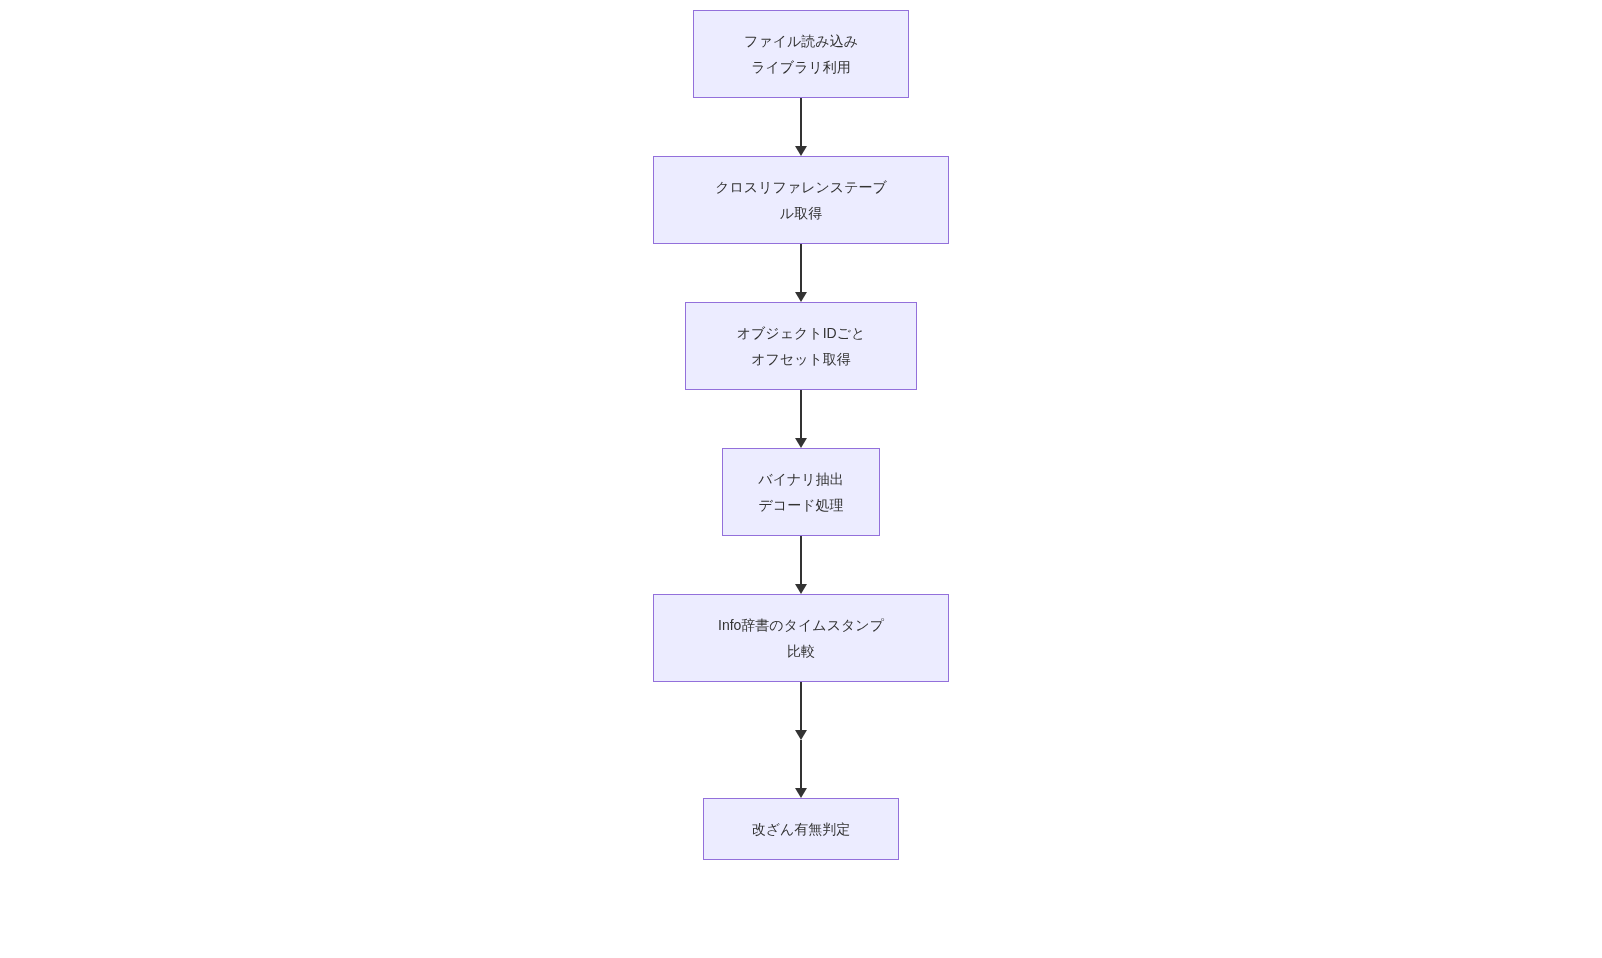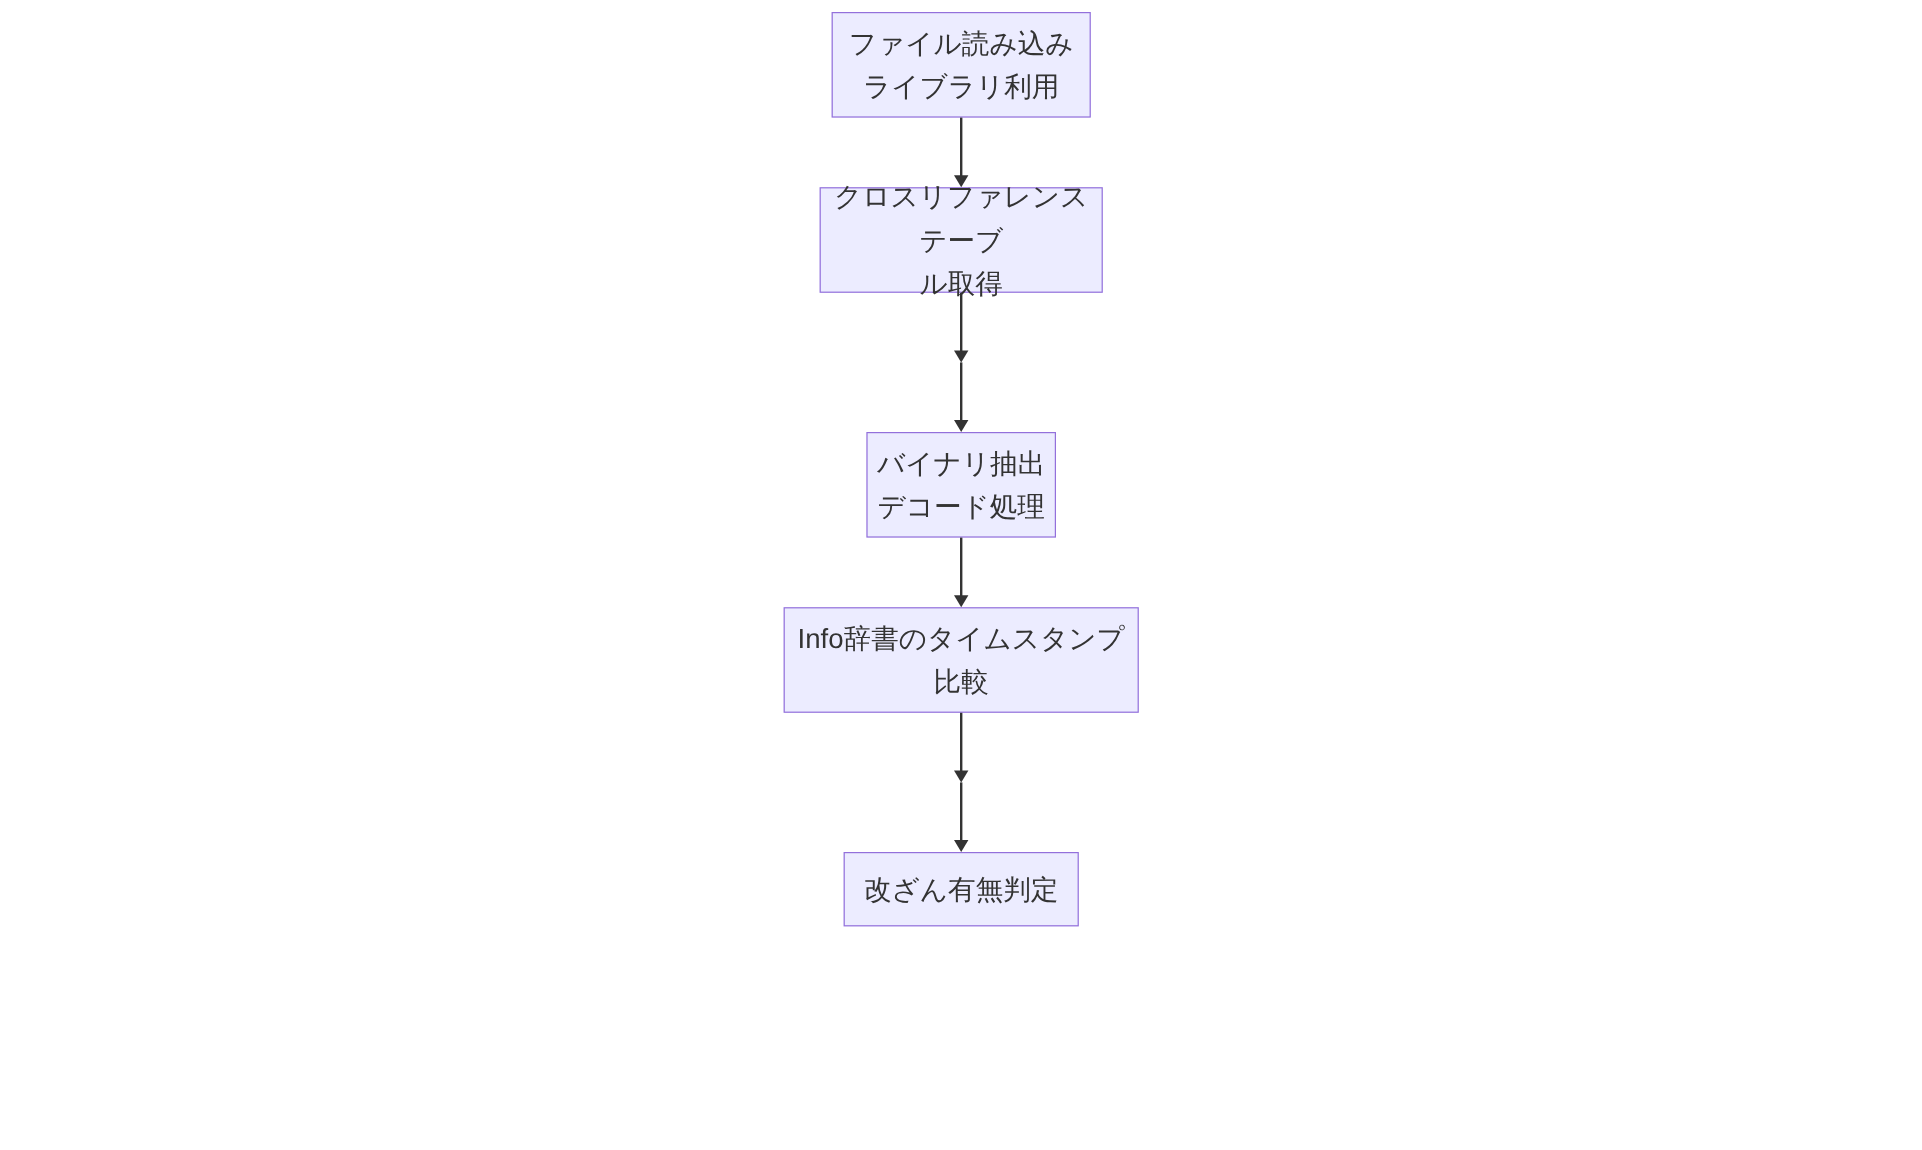"ファイル読み込み" .node-label { font-size: 23px -> 14px; line-height: 36px -> 26px }
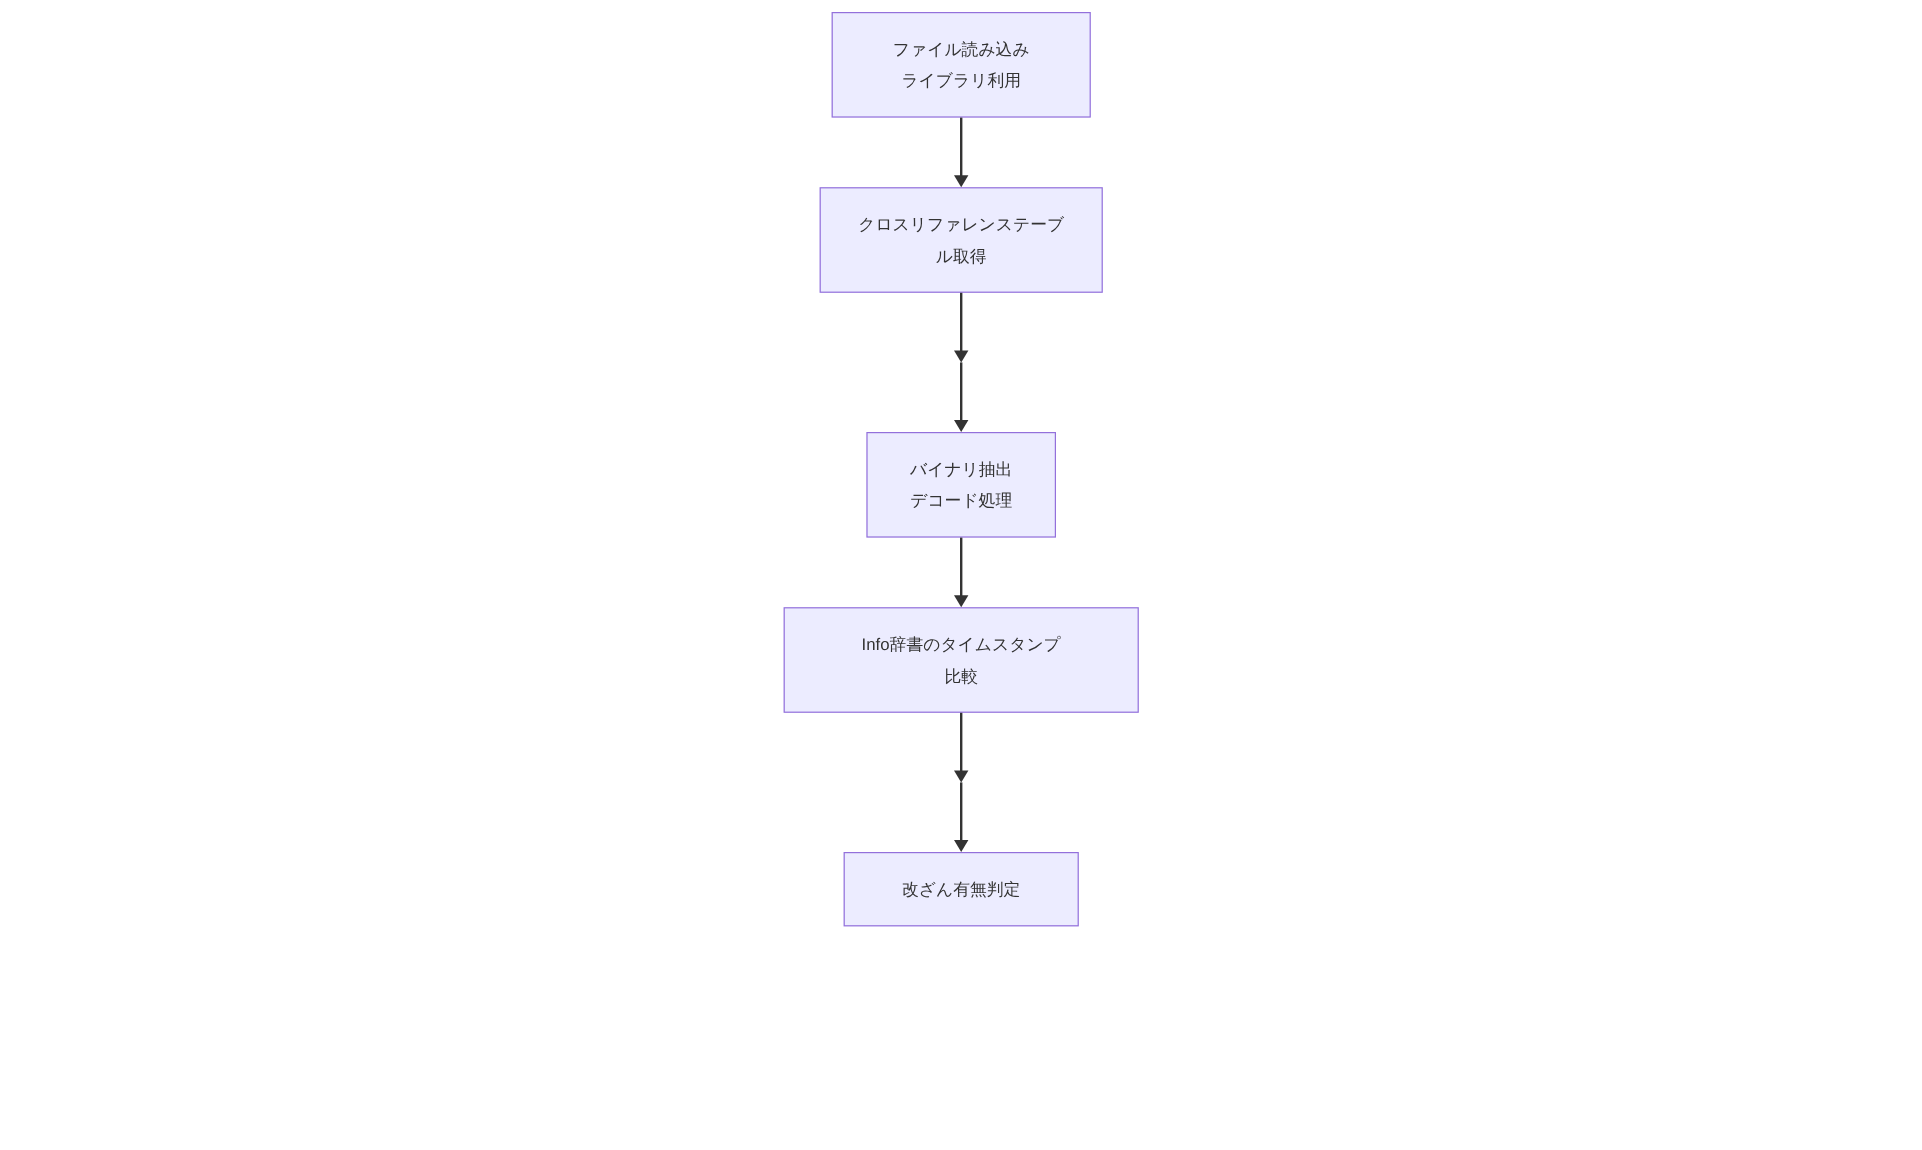"クロスリファレンステーブ" div.node { width: 236px -> 296px }
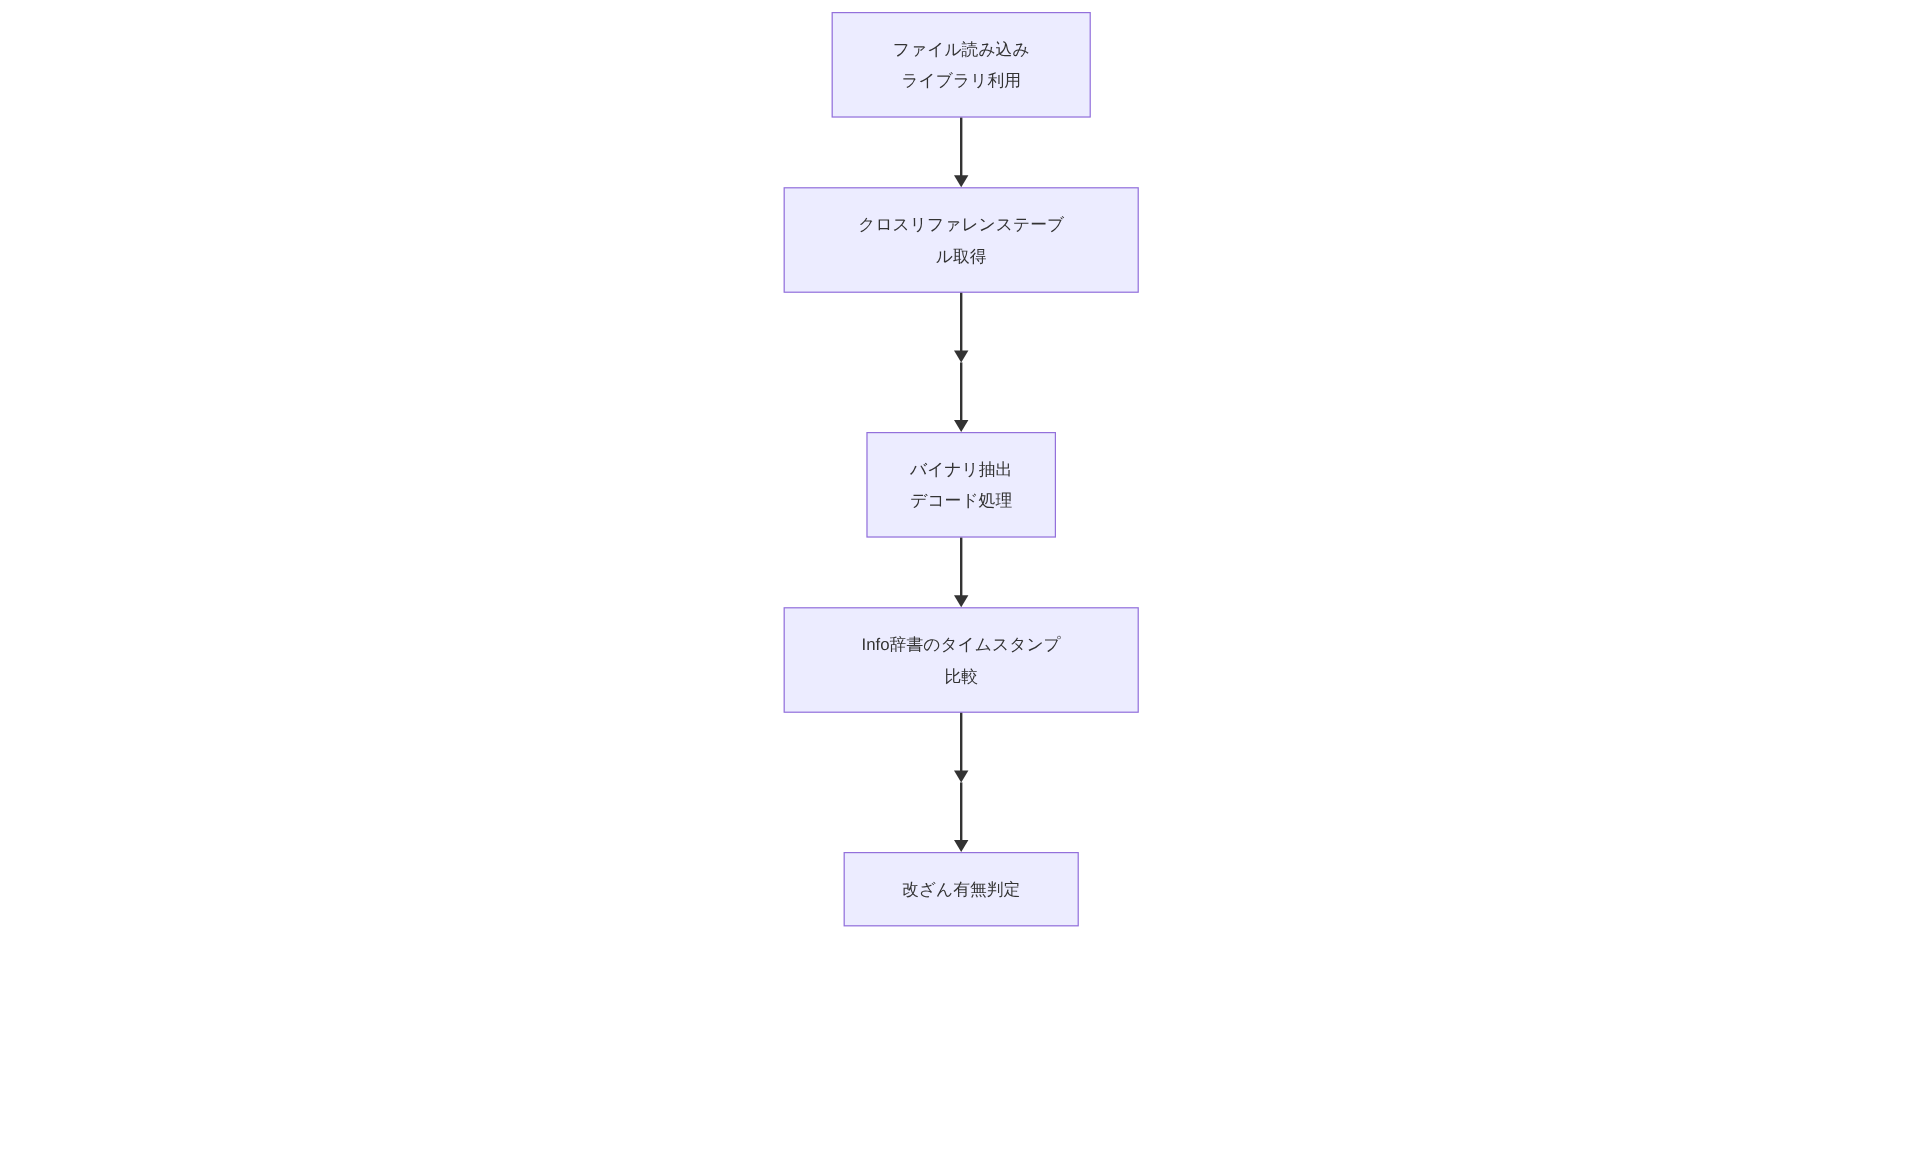"オブジェクトIDごと" div.node { html: none -> <div> <span>オブジェクトIDごと オフセット取得</span> </div> }
